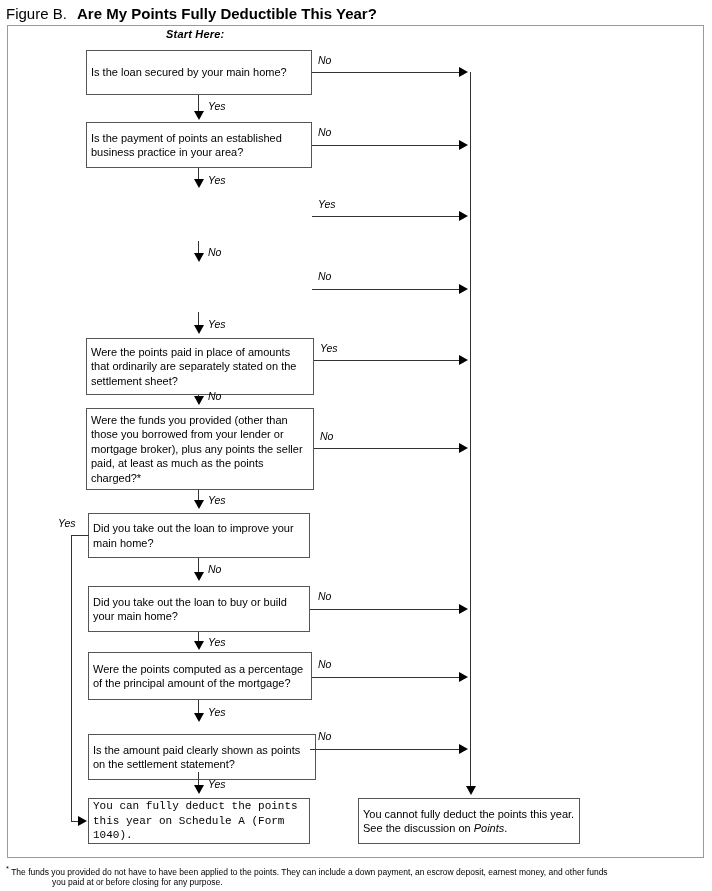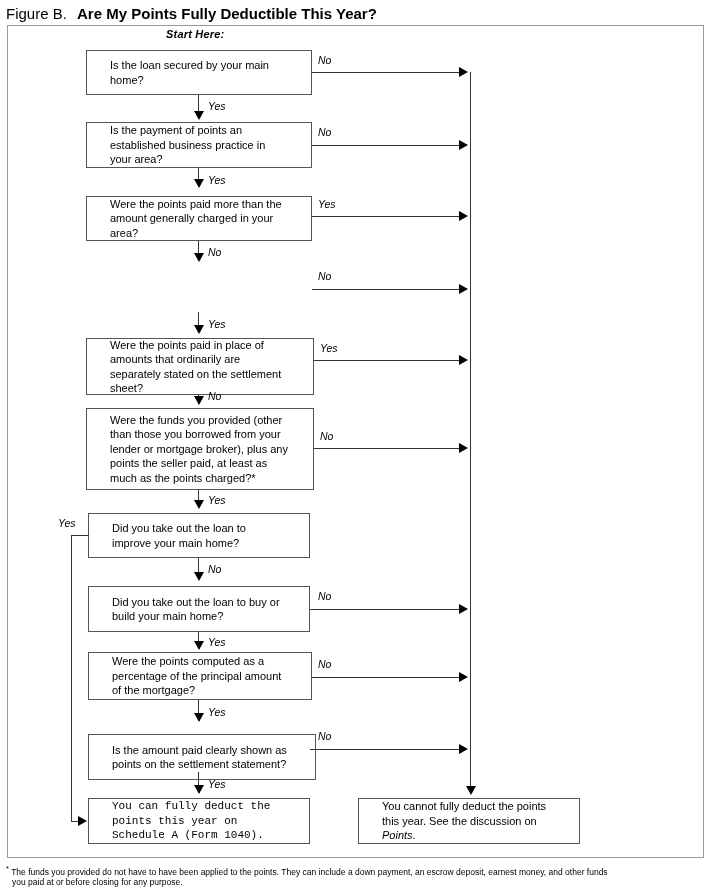"Is the loan secured by" .node { padding: 0 23px -> 0 4px }
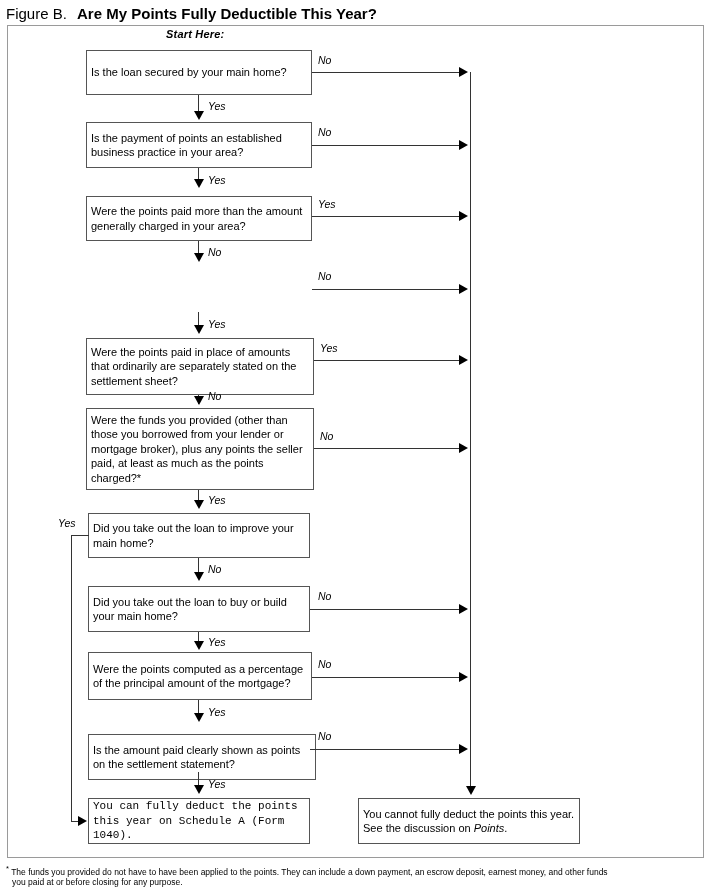"Were the points paid more" div.node { html: <div> <span>Were the points paid more than the amount generally charged in your area?</span> </div> -> none }
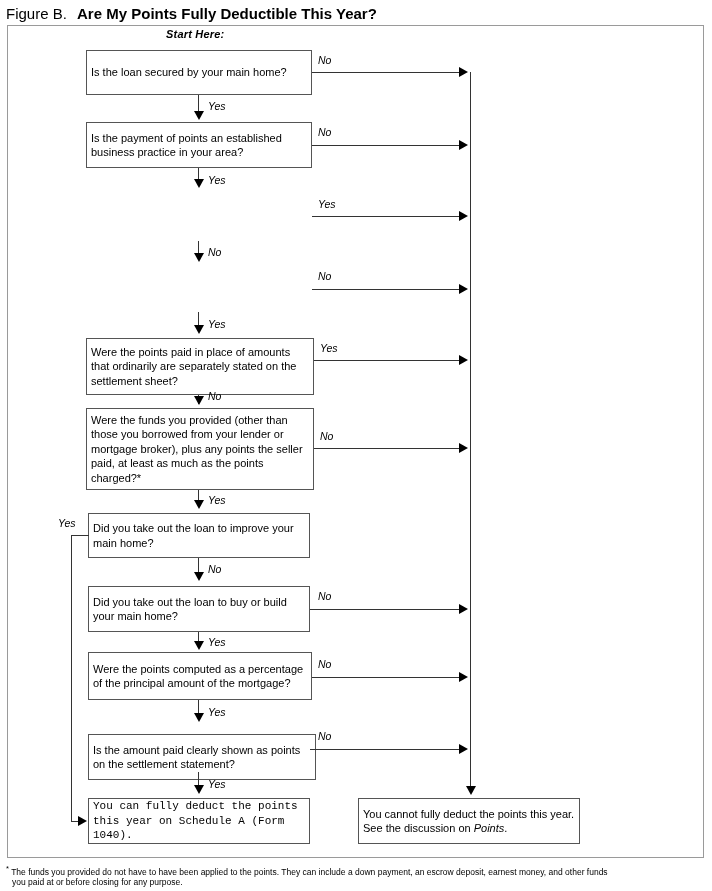"you paid at or before" .footnote .l2 { margin-left: none -> 40px }
